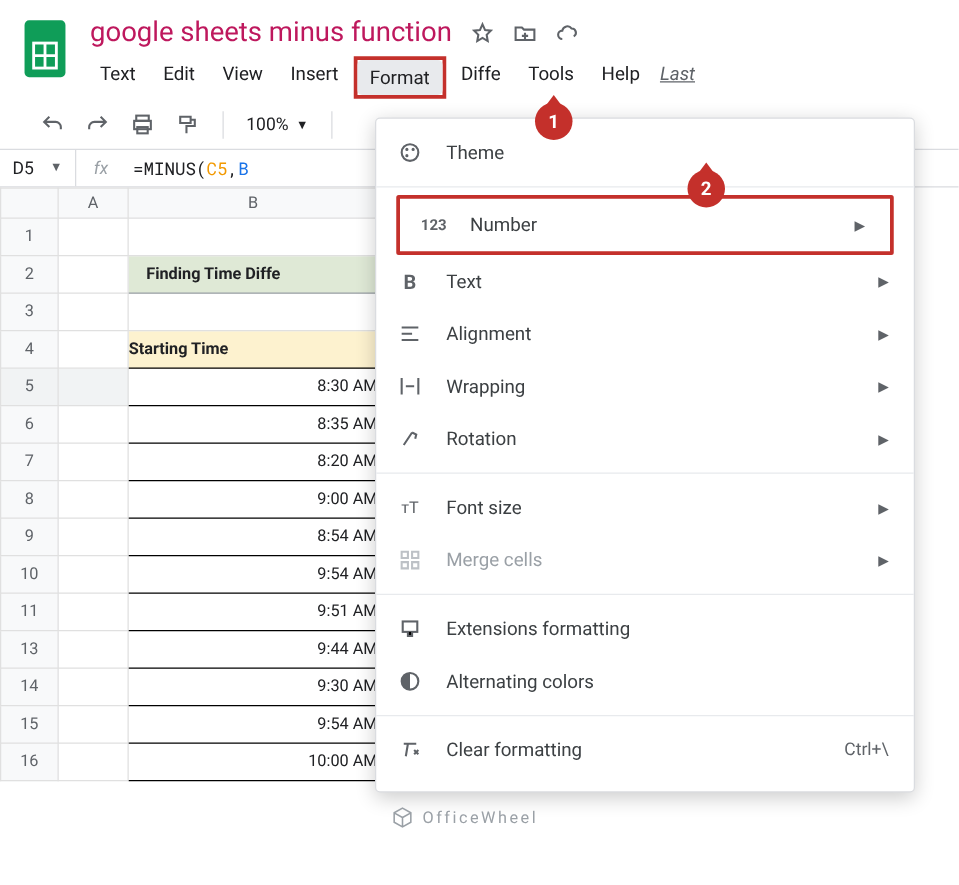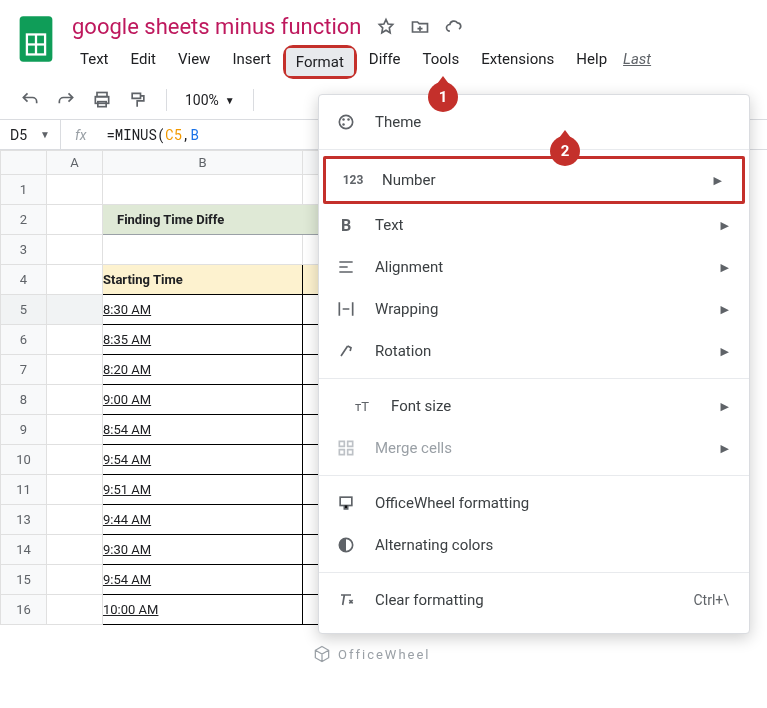"Format" .format-wrap { border-radius: 10px -> 0 }
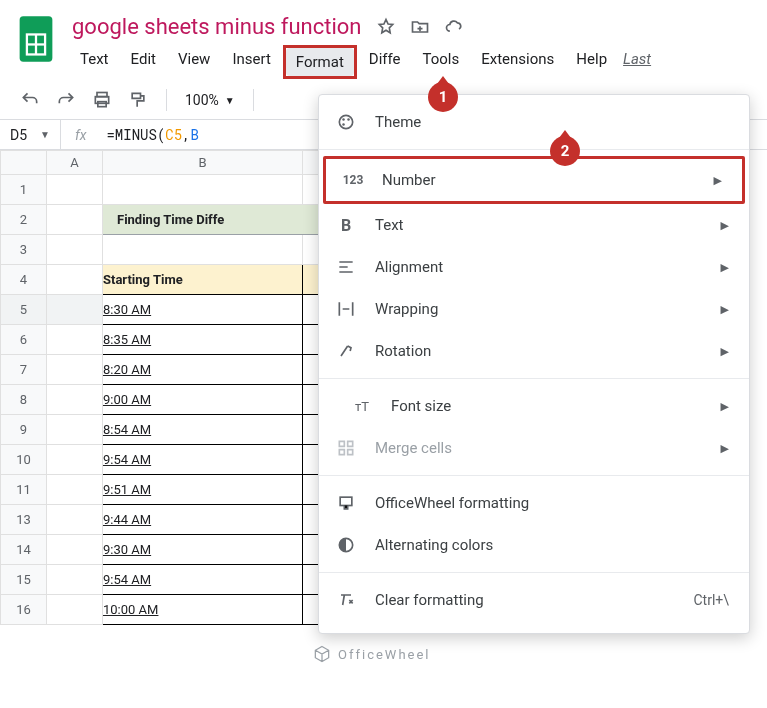"Extensions" div.item { html: <div>Extensions</div> -> none }
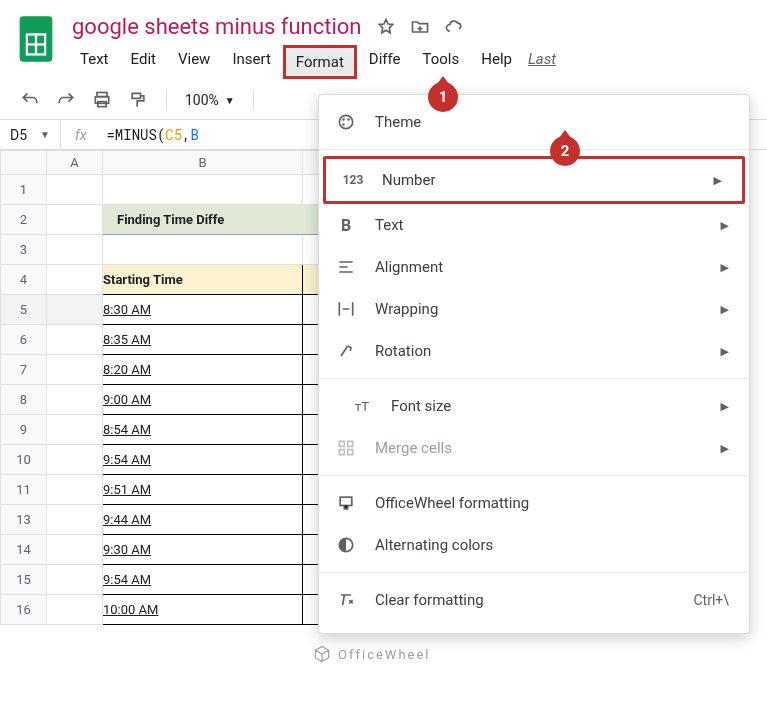"100%" .toolbar { padding: 10px 20px 8px 20px -> 10px 20px 8px 32px }
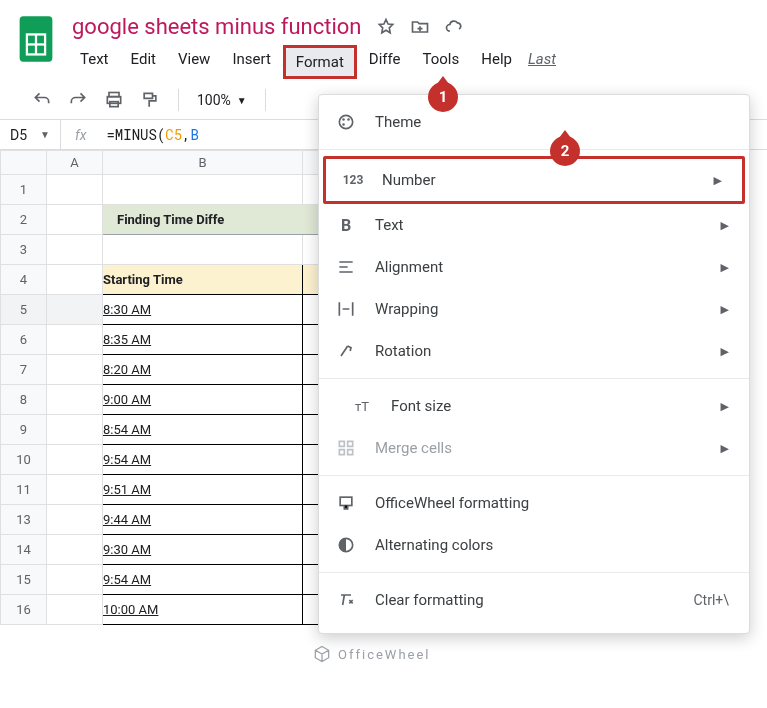"Theme" .menu { left: 318px -> 300px }
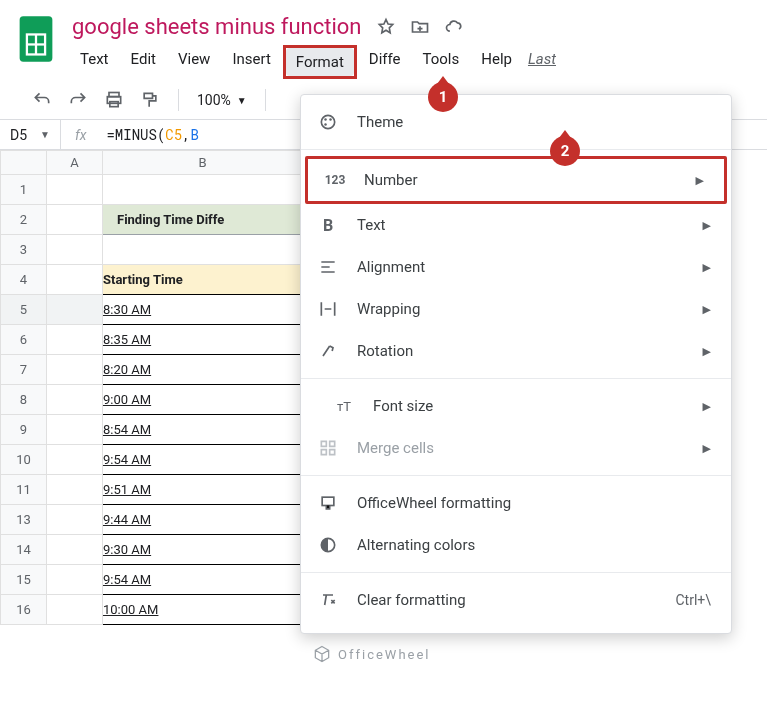"123" .menu-highlight { margin: 0 4px -> 0 16px }
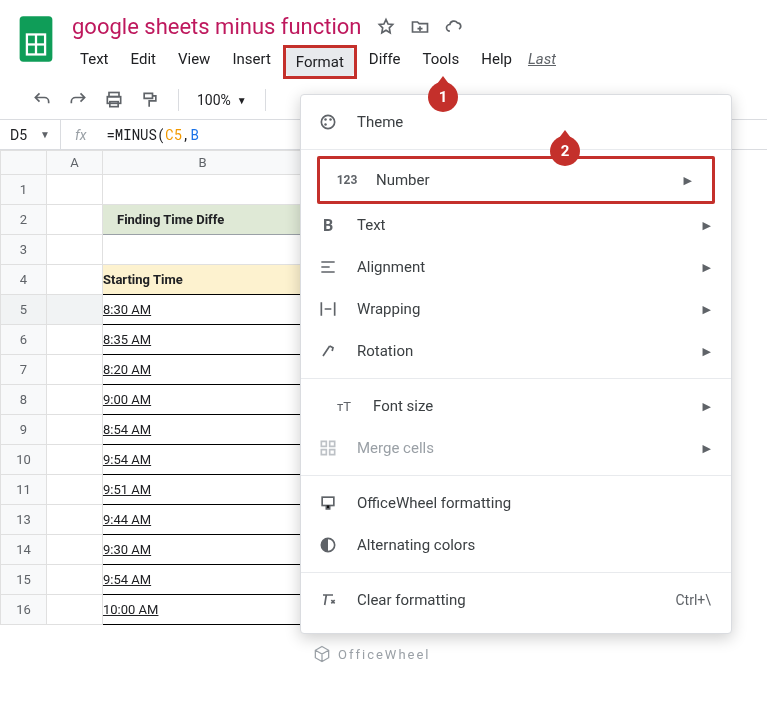"8:30 AM" .cell-data { text-align: left -> right; text-decoration: underline -> none }
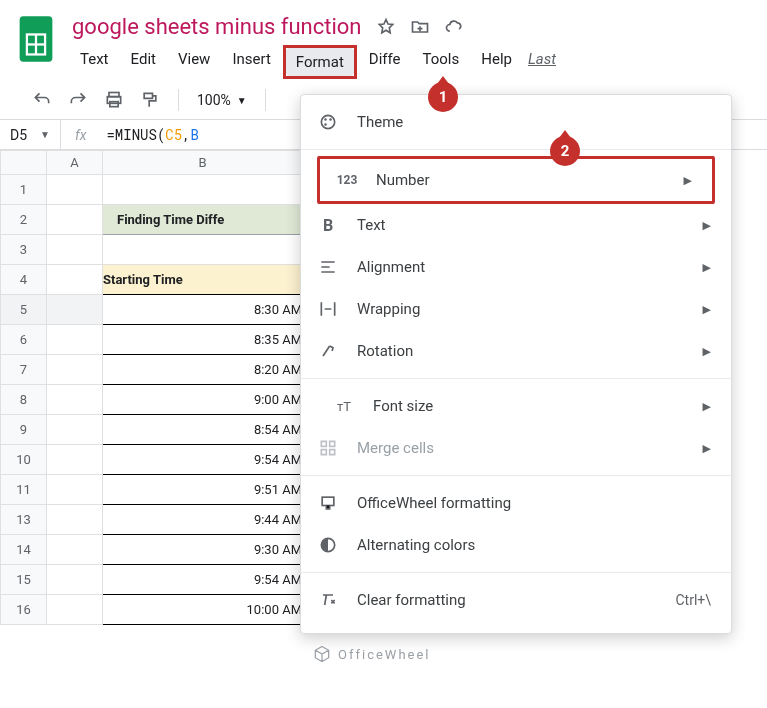"тT" span.mi-icon { margin-left: 16px -> none }
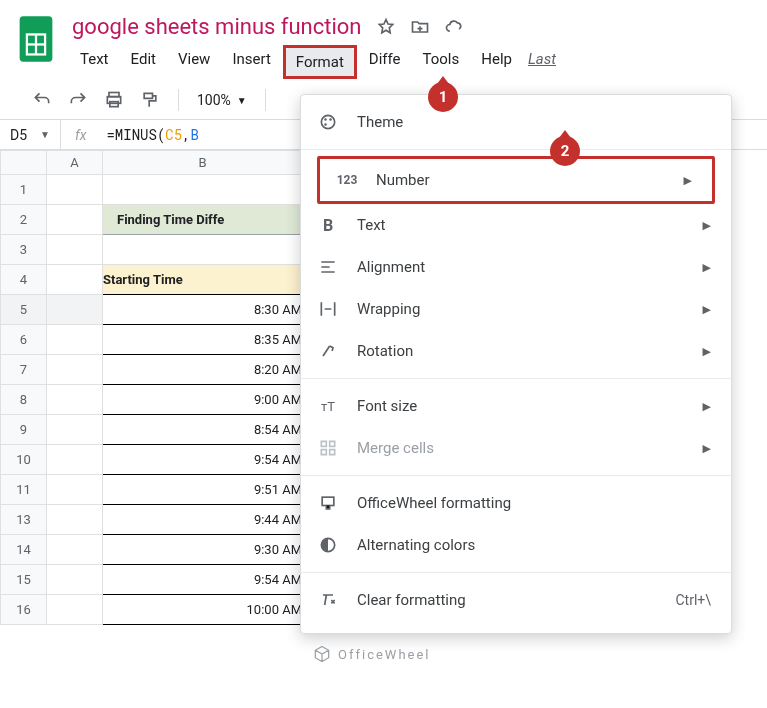"OfficeWheel formatting" span.mi-label { text: OfficeWheel -> Extensions }
